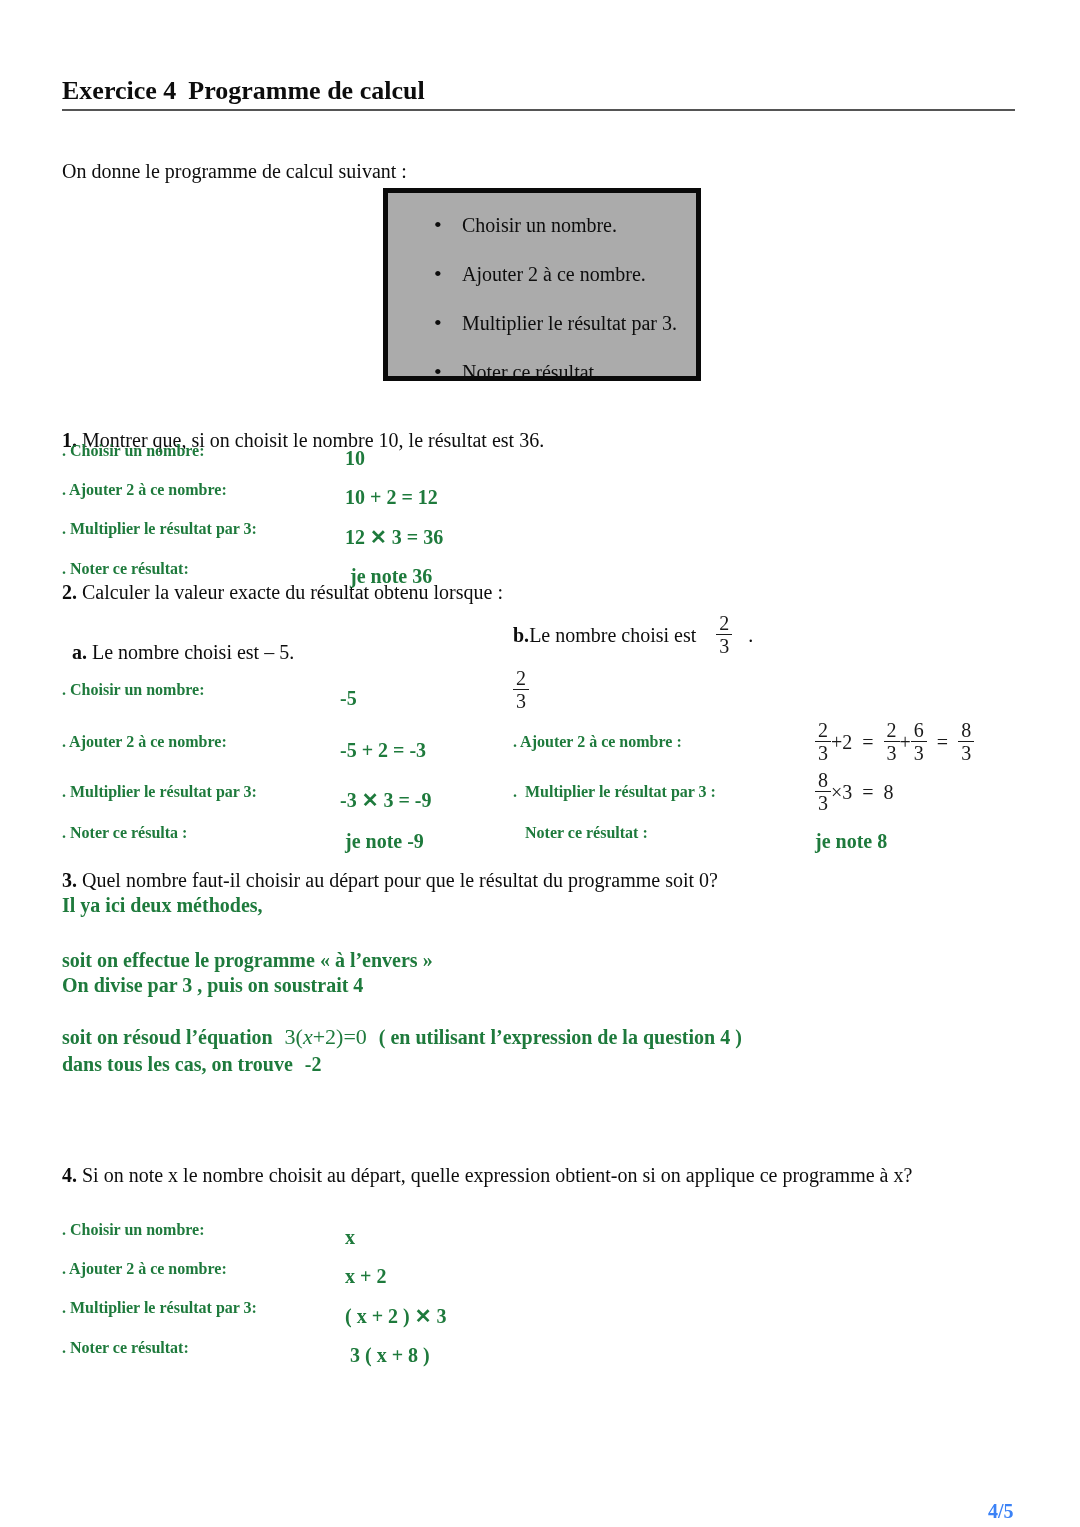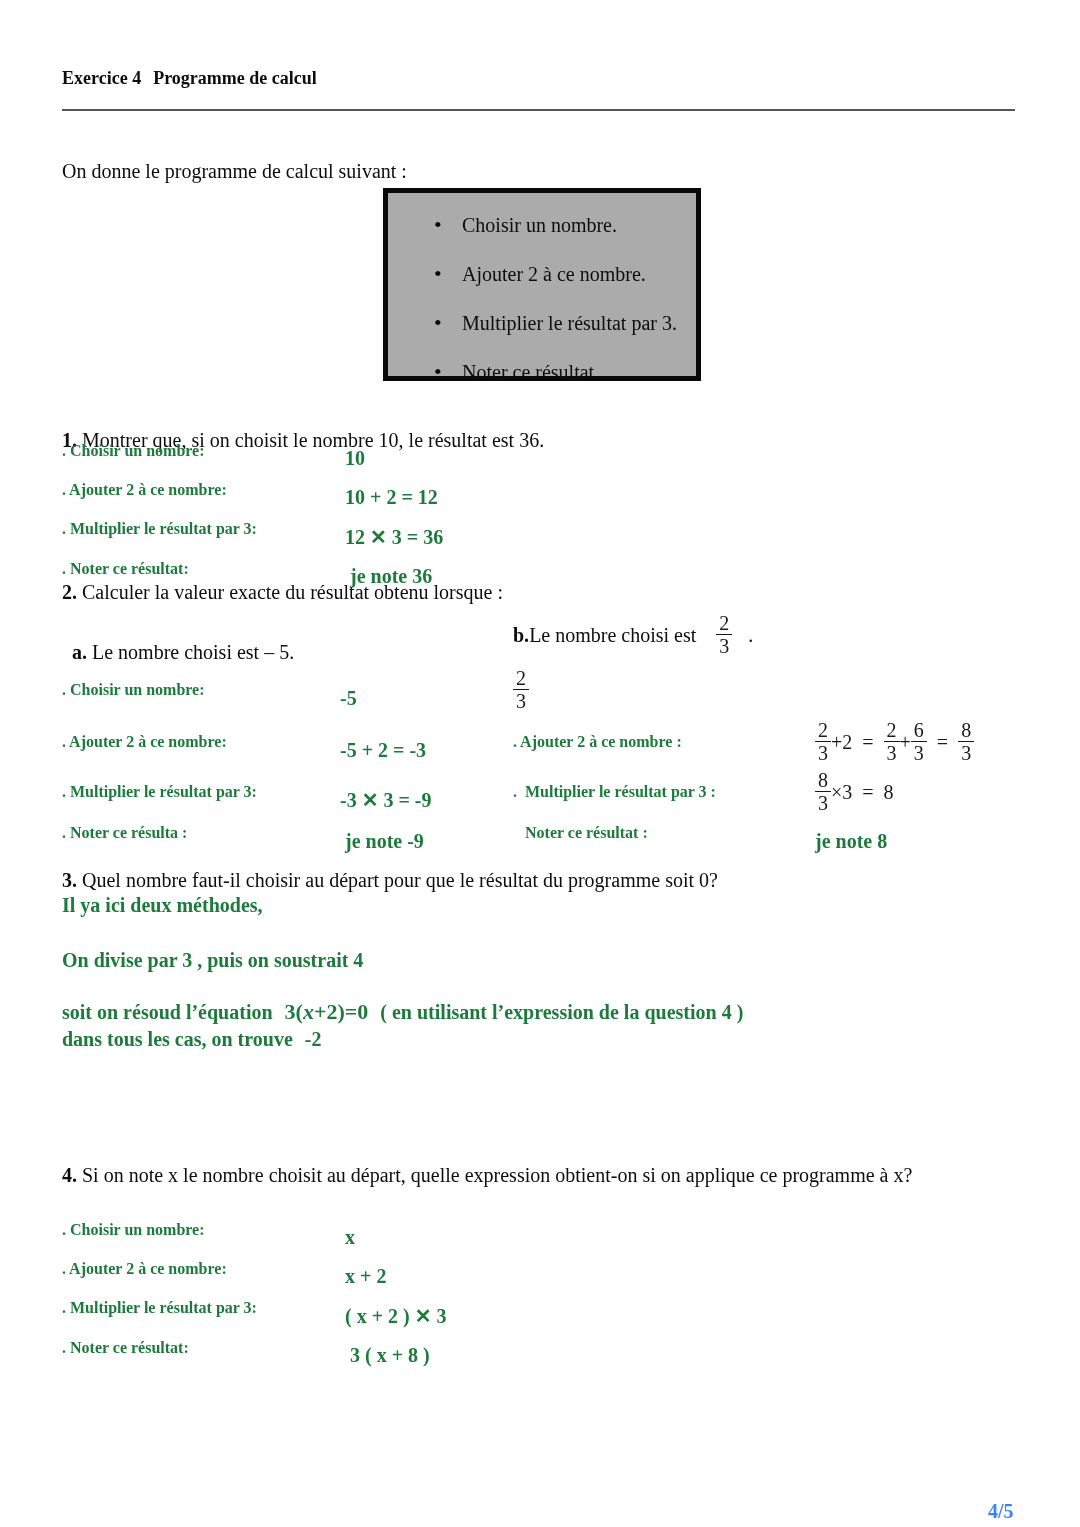"Exercice 4 Programme de calcul" .title { font-size: 18px -> 26px; top: 68px -> 76px }
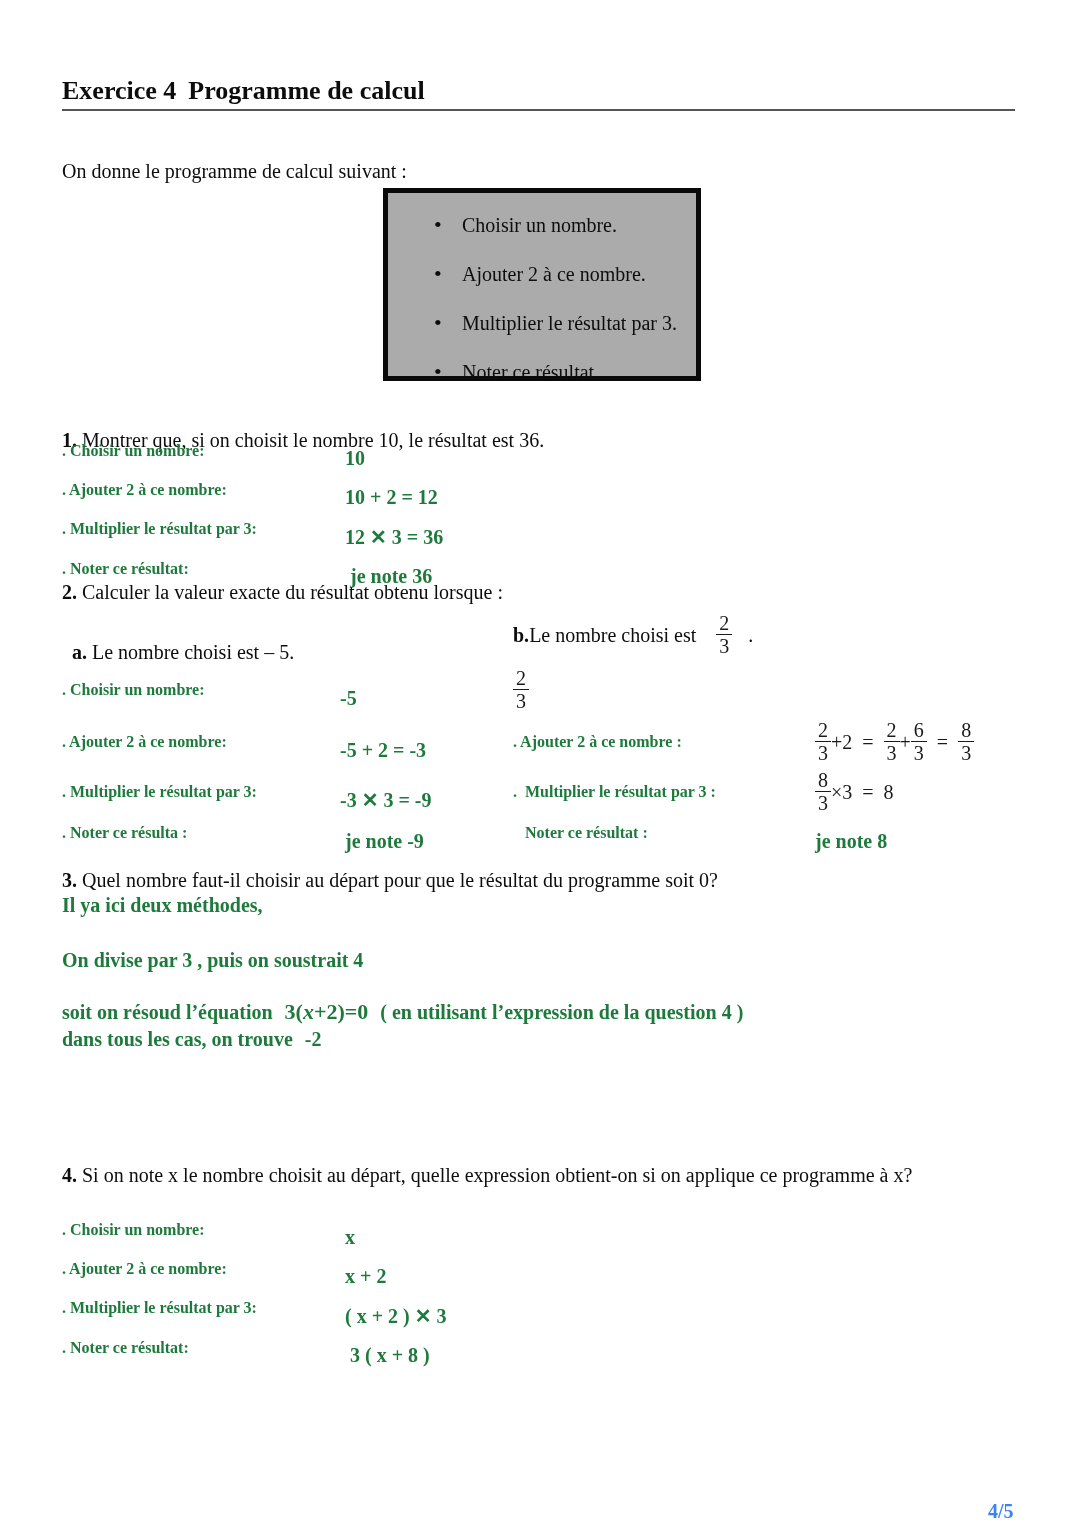"soit on effectue le programme" p.green-line { html: none -> <p>soit on effectue le programme « à l’envers »</p> }
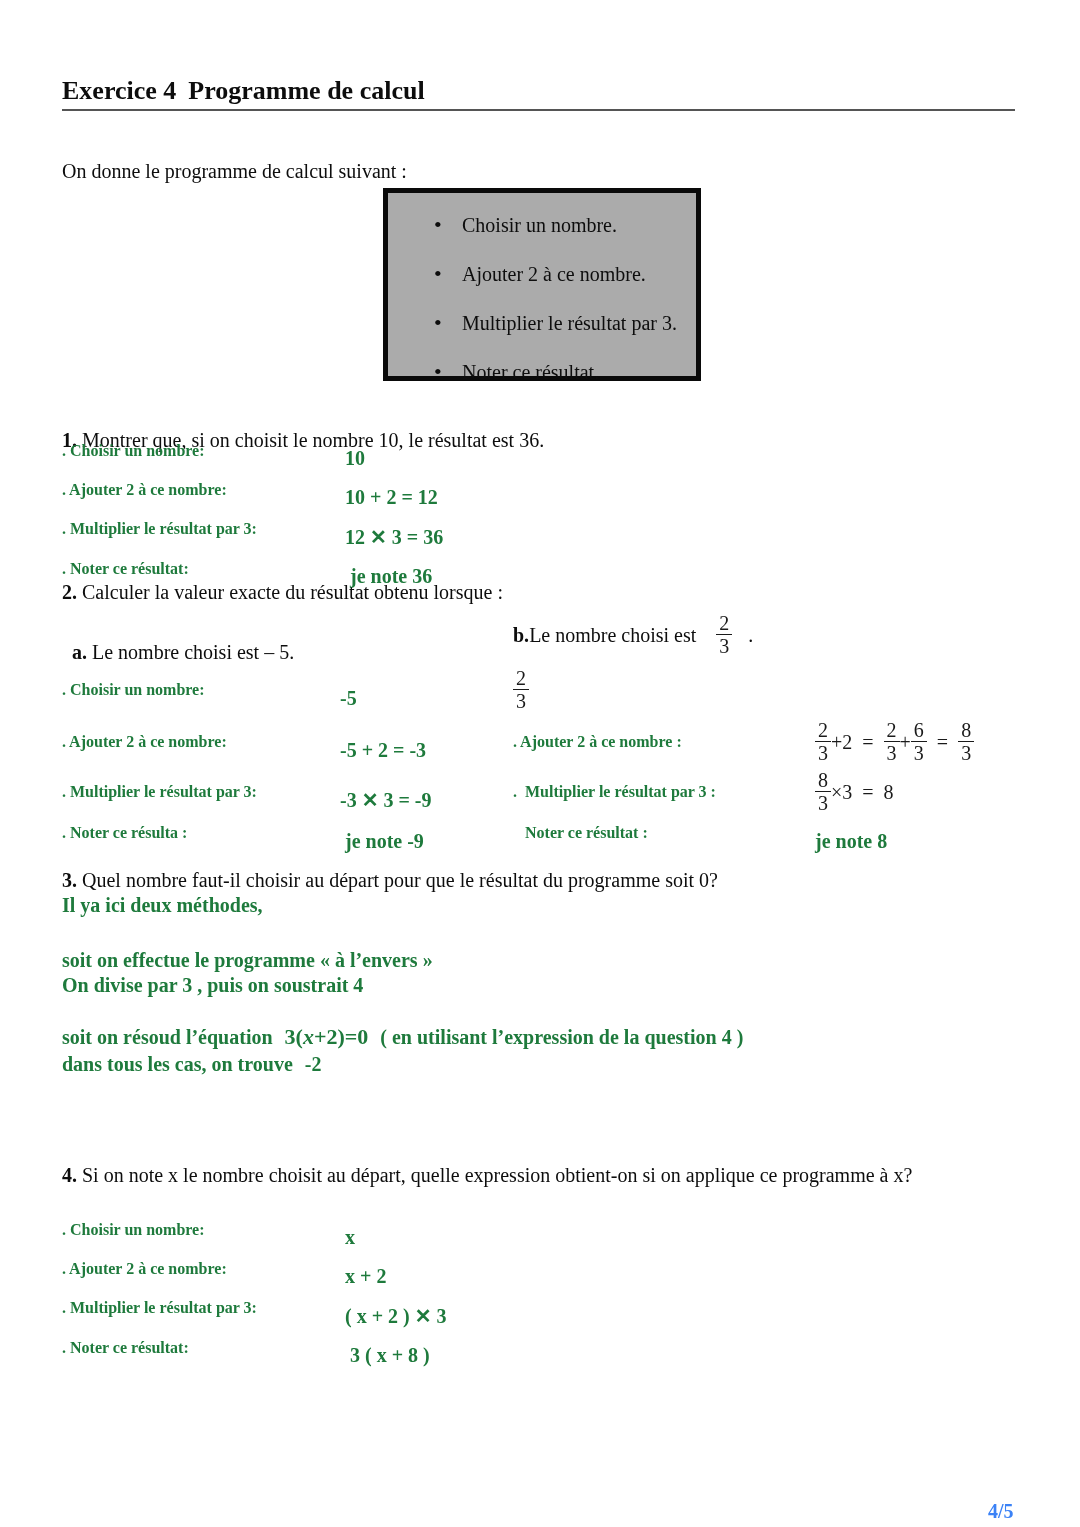"3(x+2)=0" .equation { font-weight: bold -> normal }
